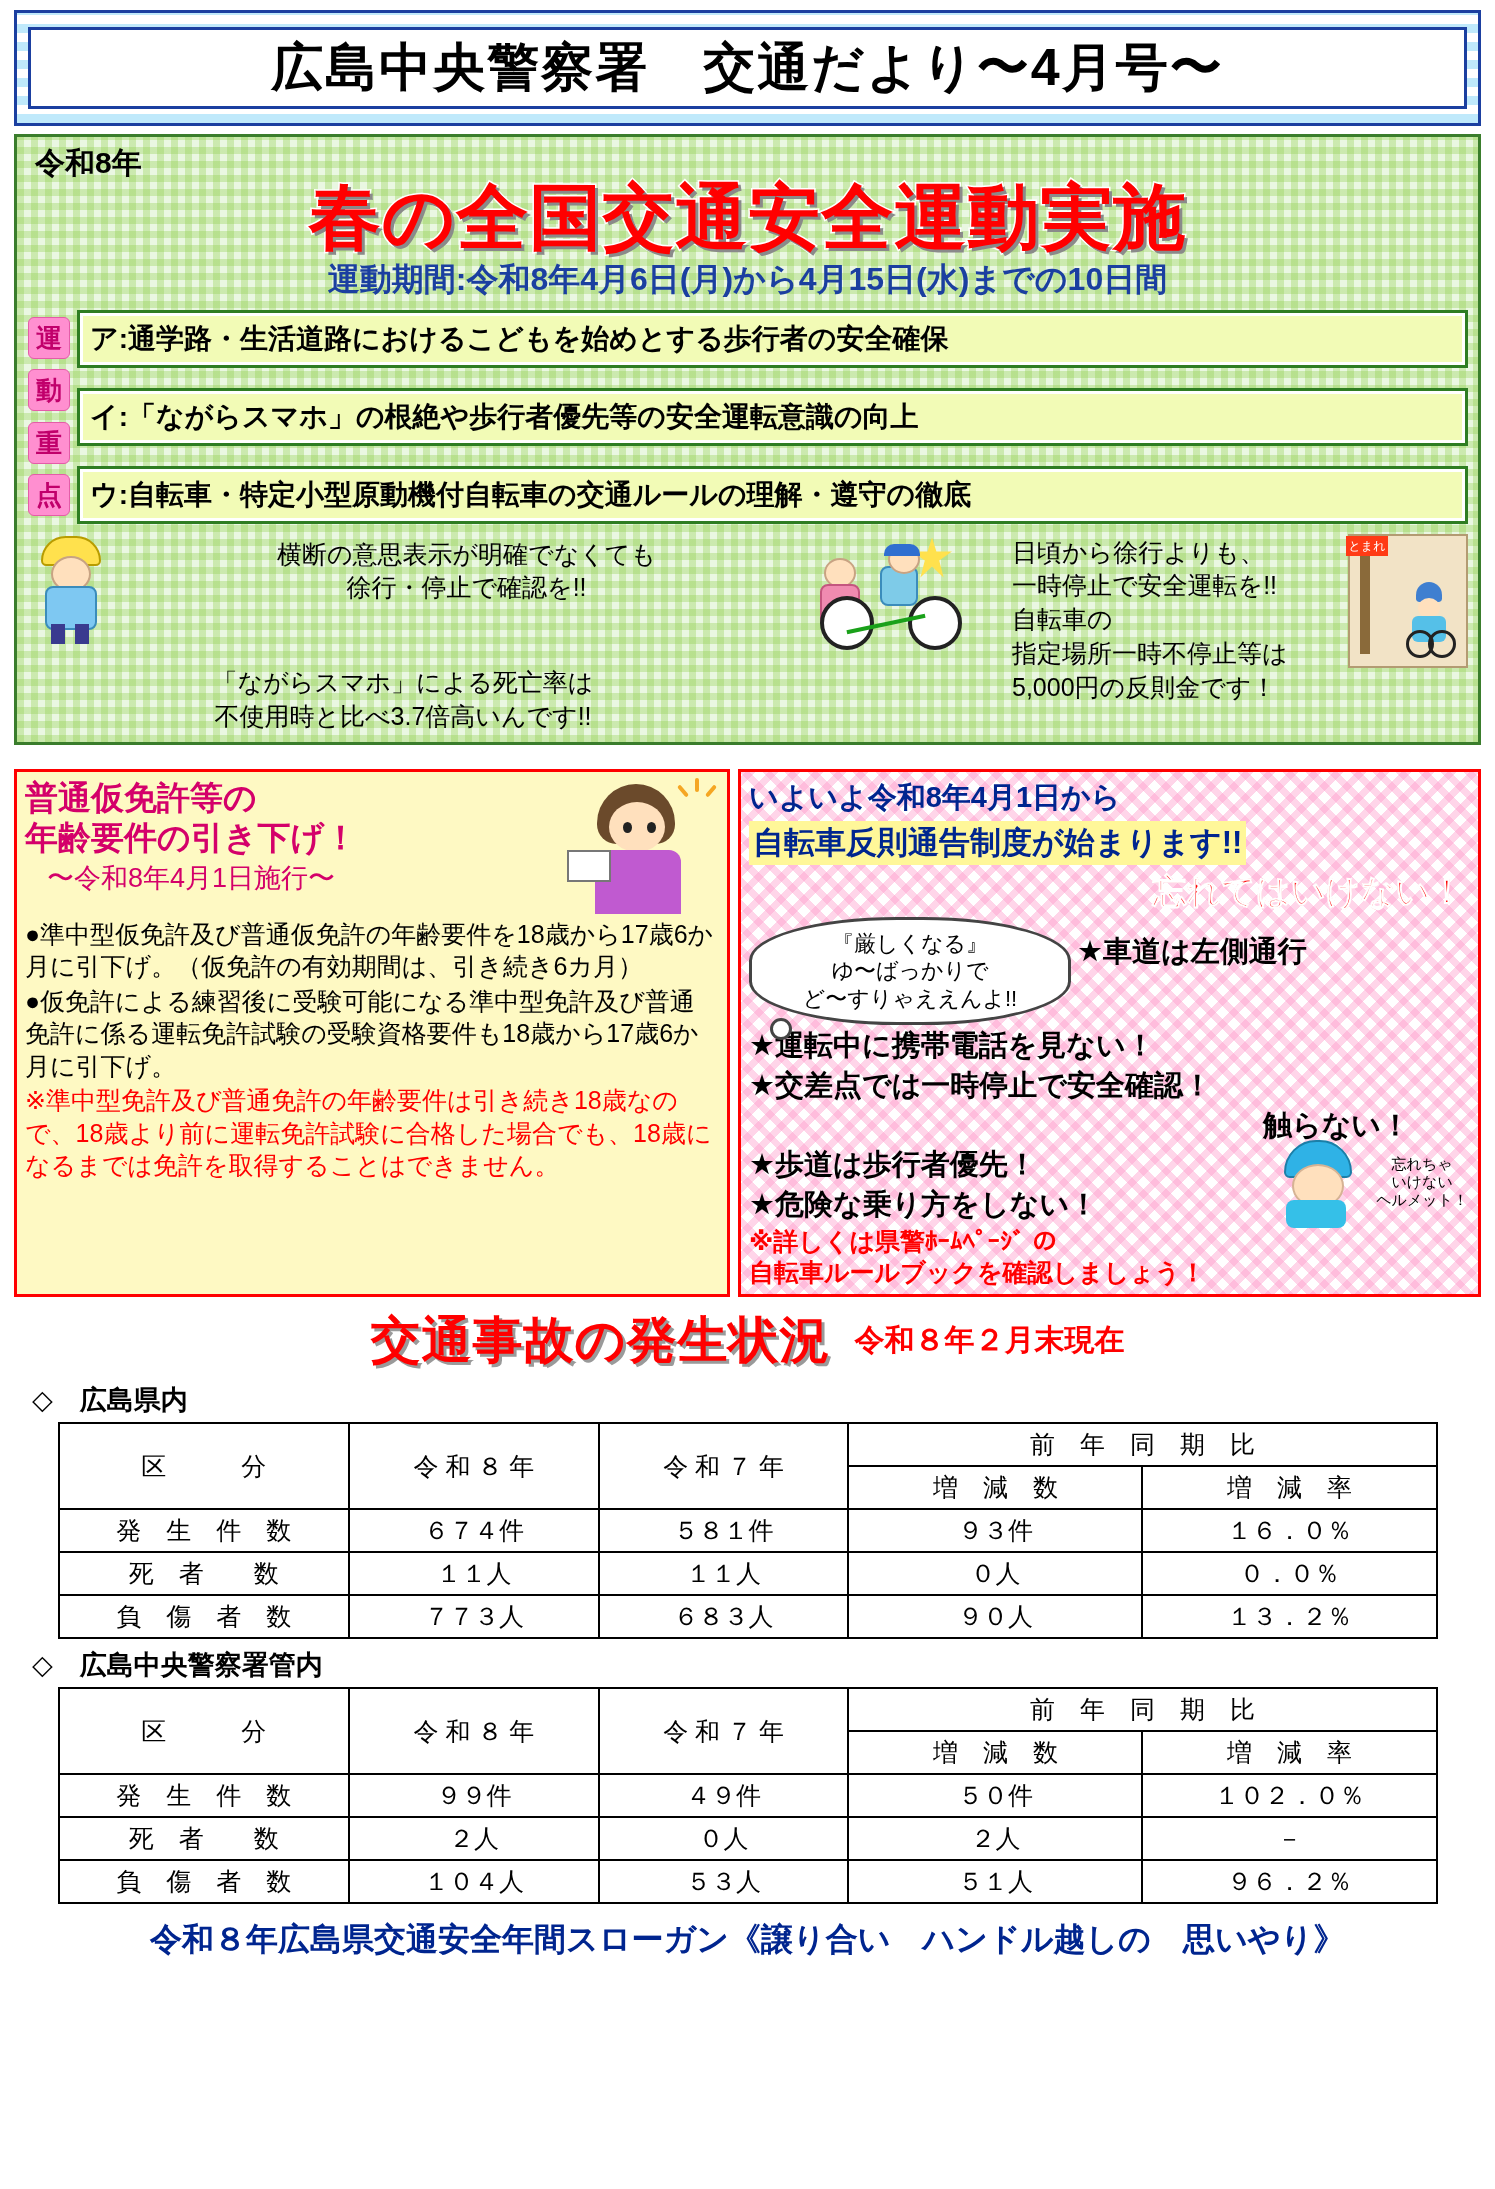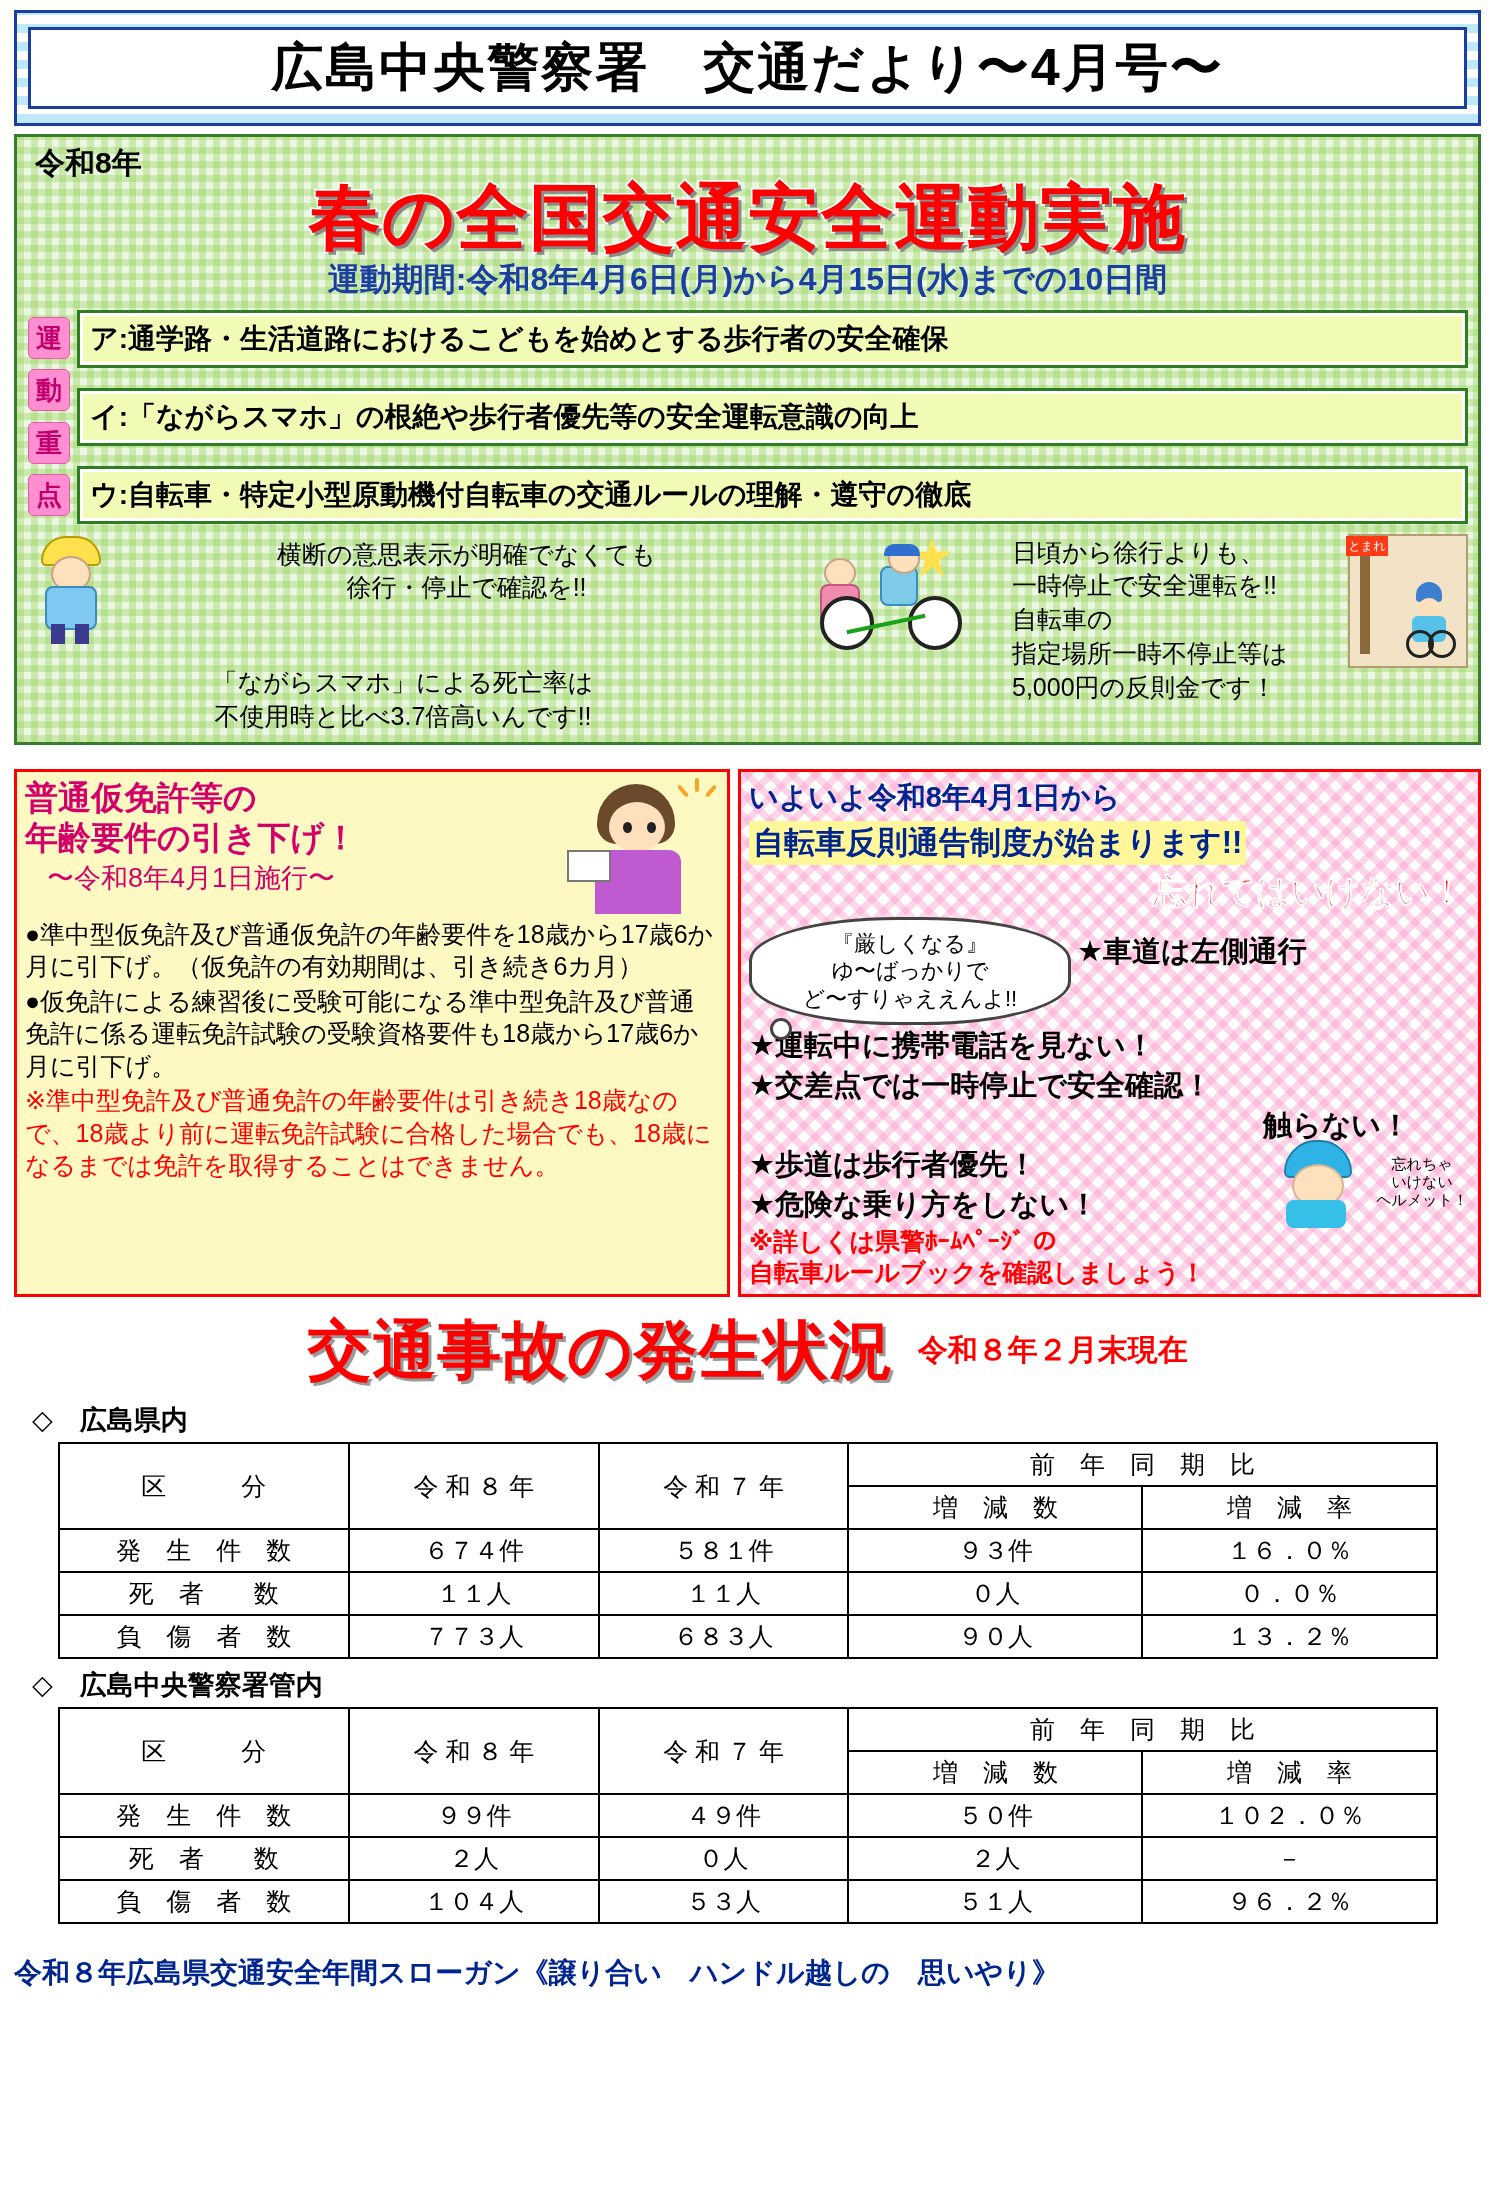"交通事故の発生状況" .acc-title { font-size: 64px -> 50px }
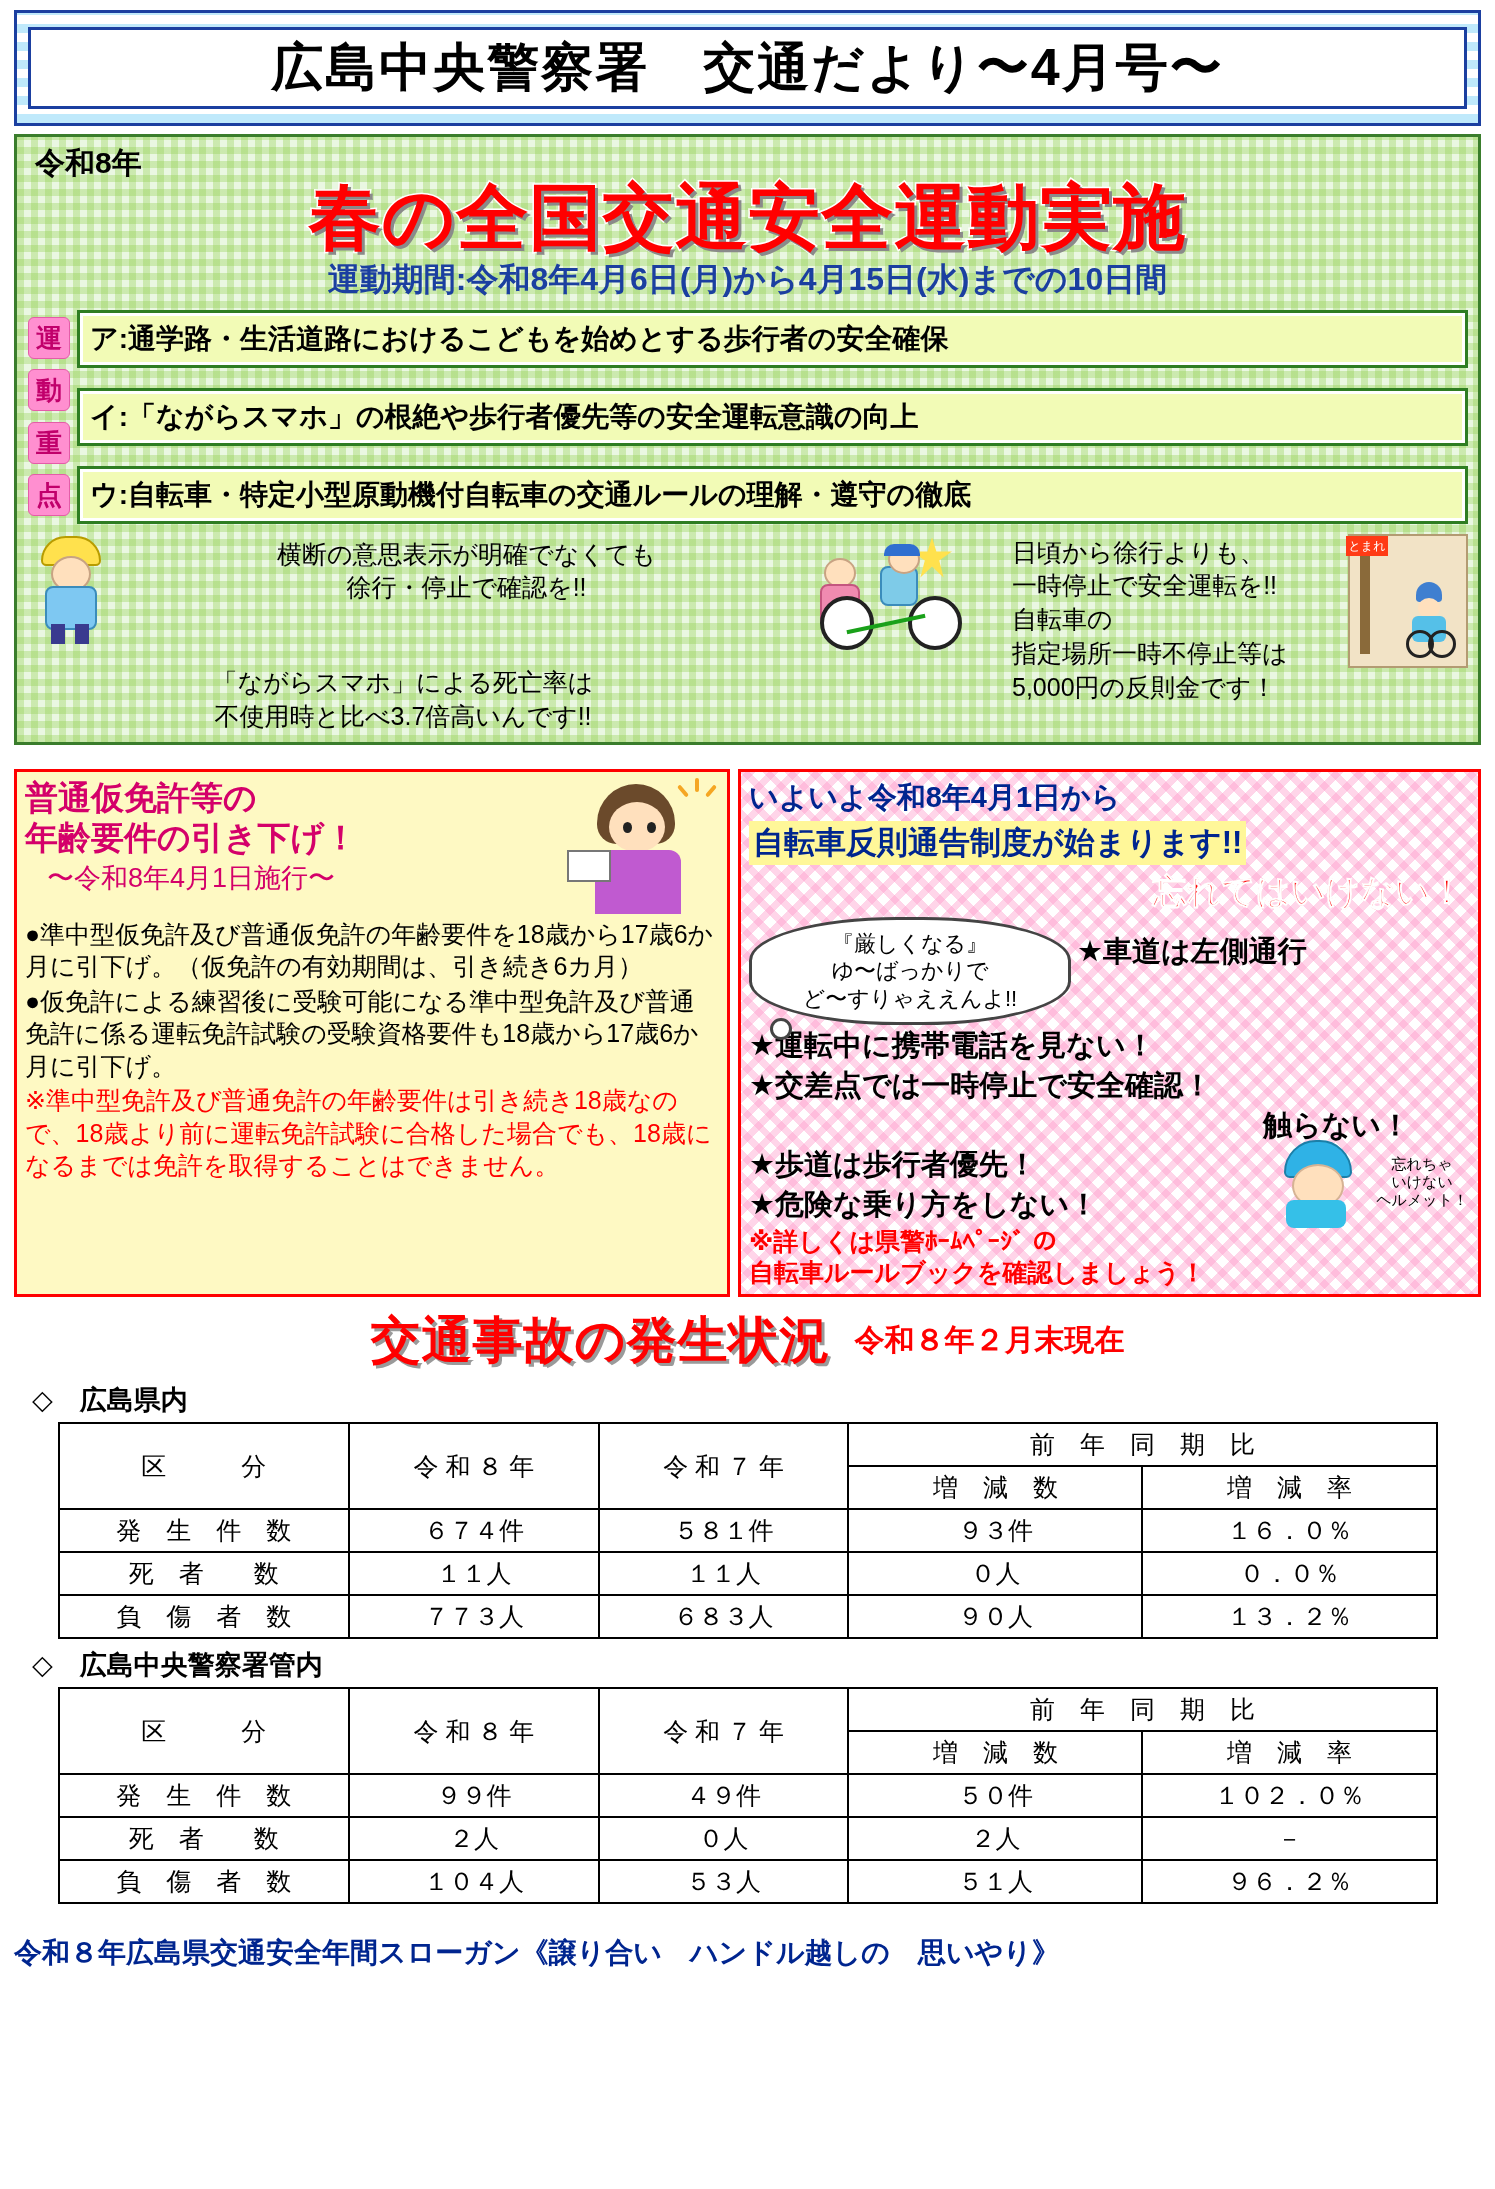"令和８年広島県交通安全年間スローガン《譲り合い ハンドル越しの 思いやり》" .slogan { font-size: 28px -> 32px; margin-top: 30px -> 14px; text-align: left -> center }
